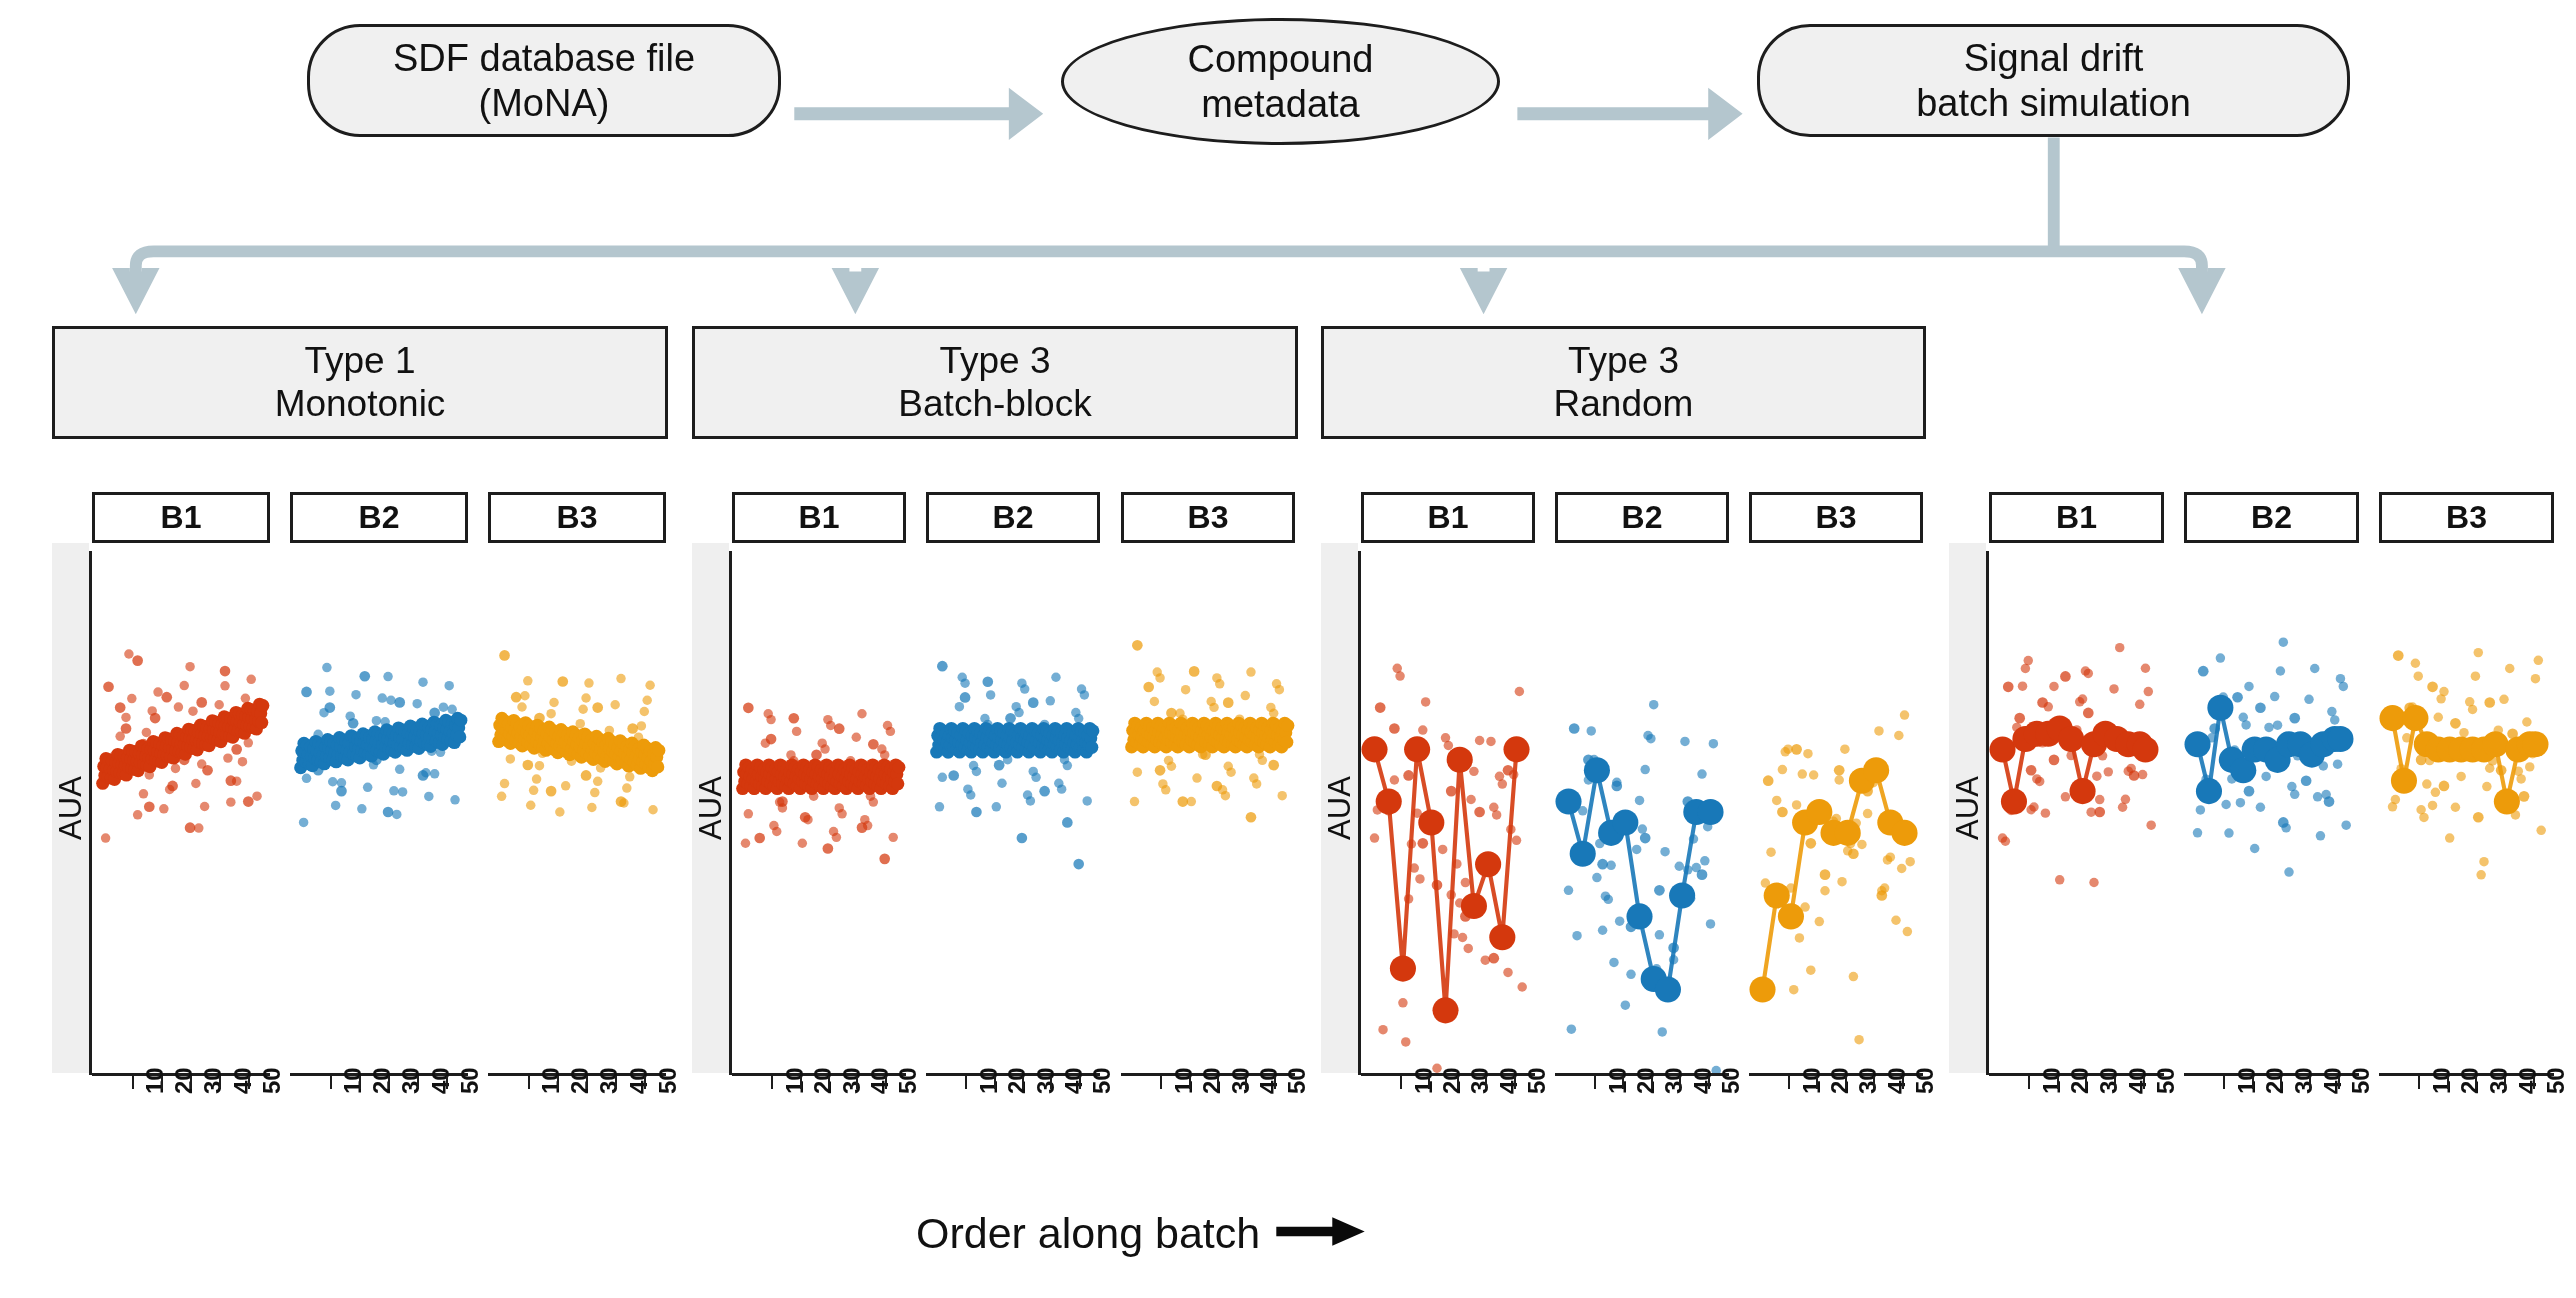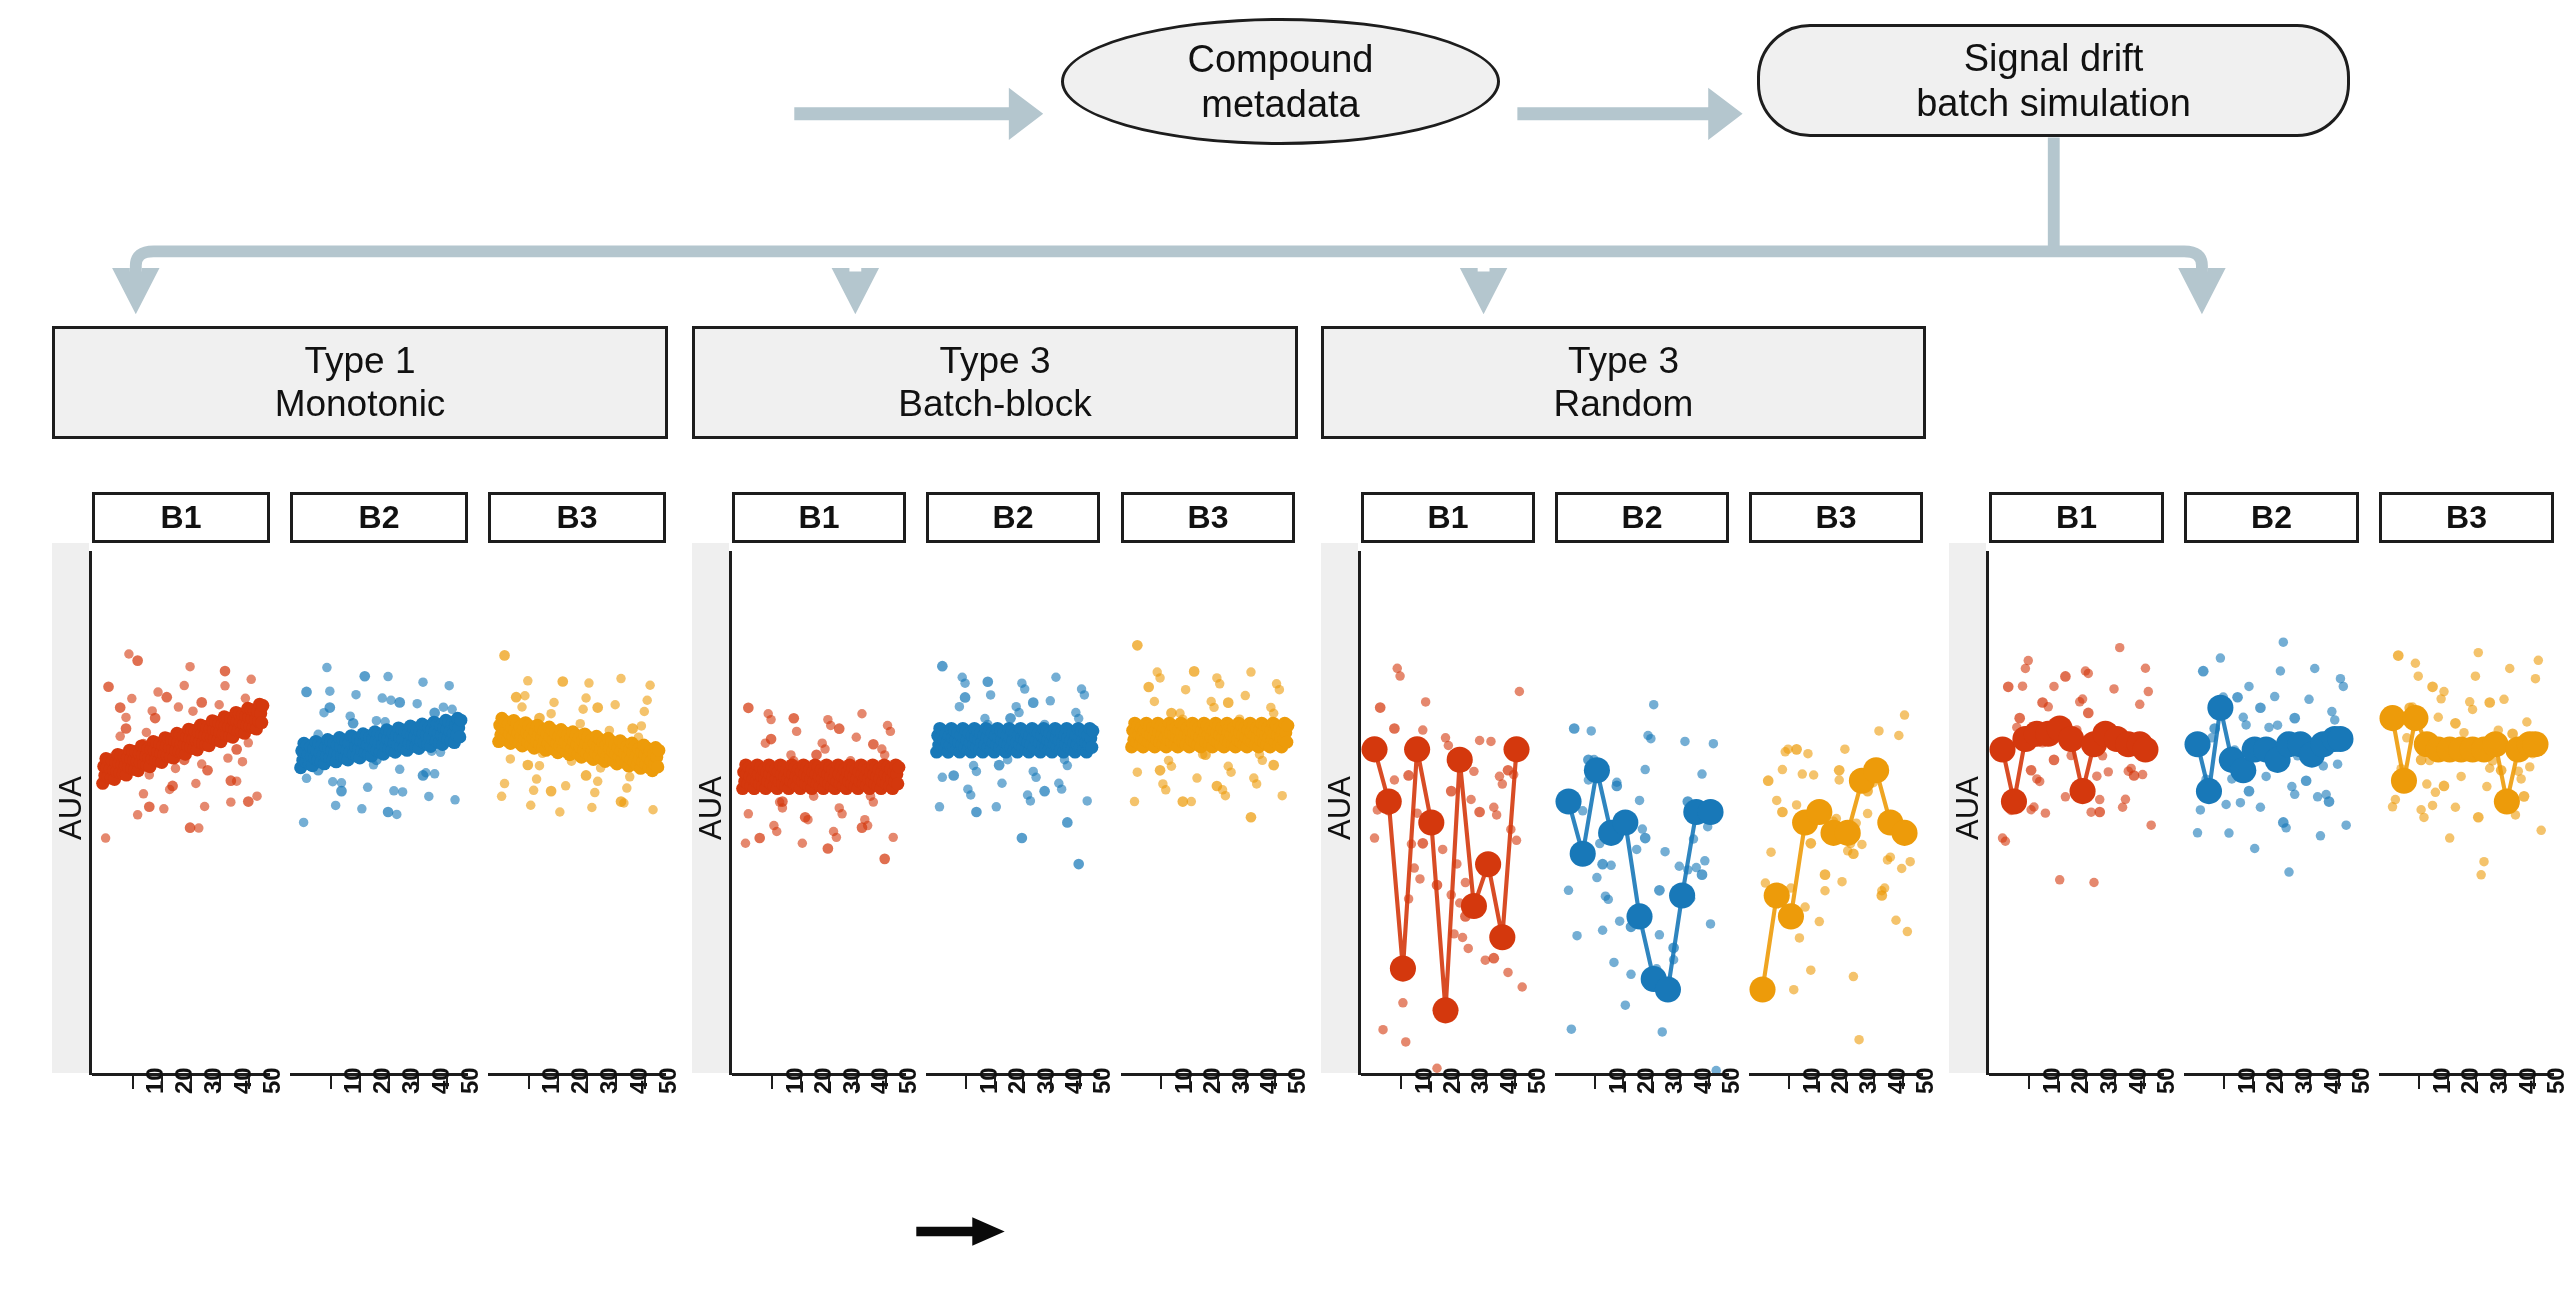"SDF database file" div.flow-node { html: none -> <div> <div> <span>SDF database file</span> <span>(MoNA)</span> </div> </div> }
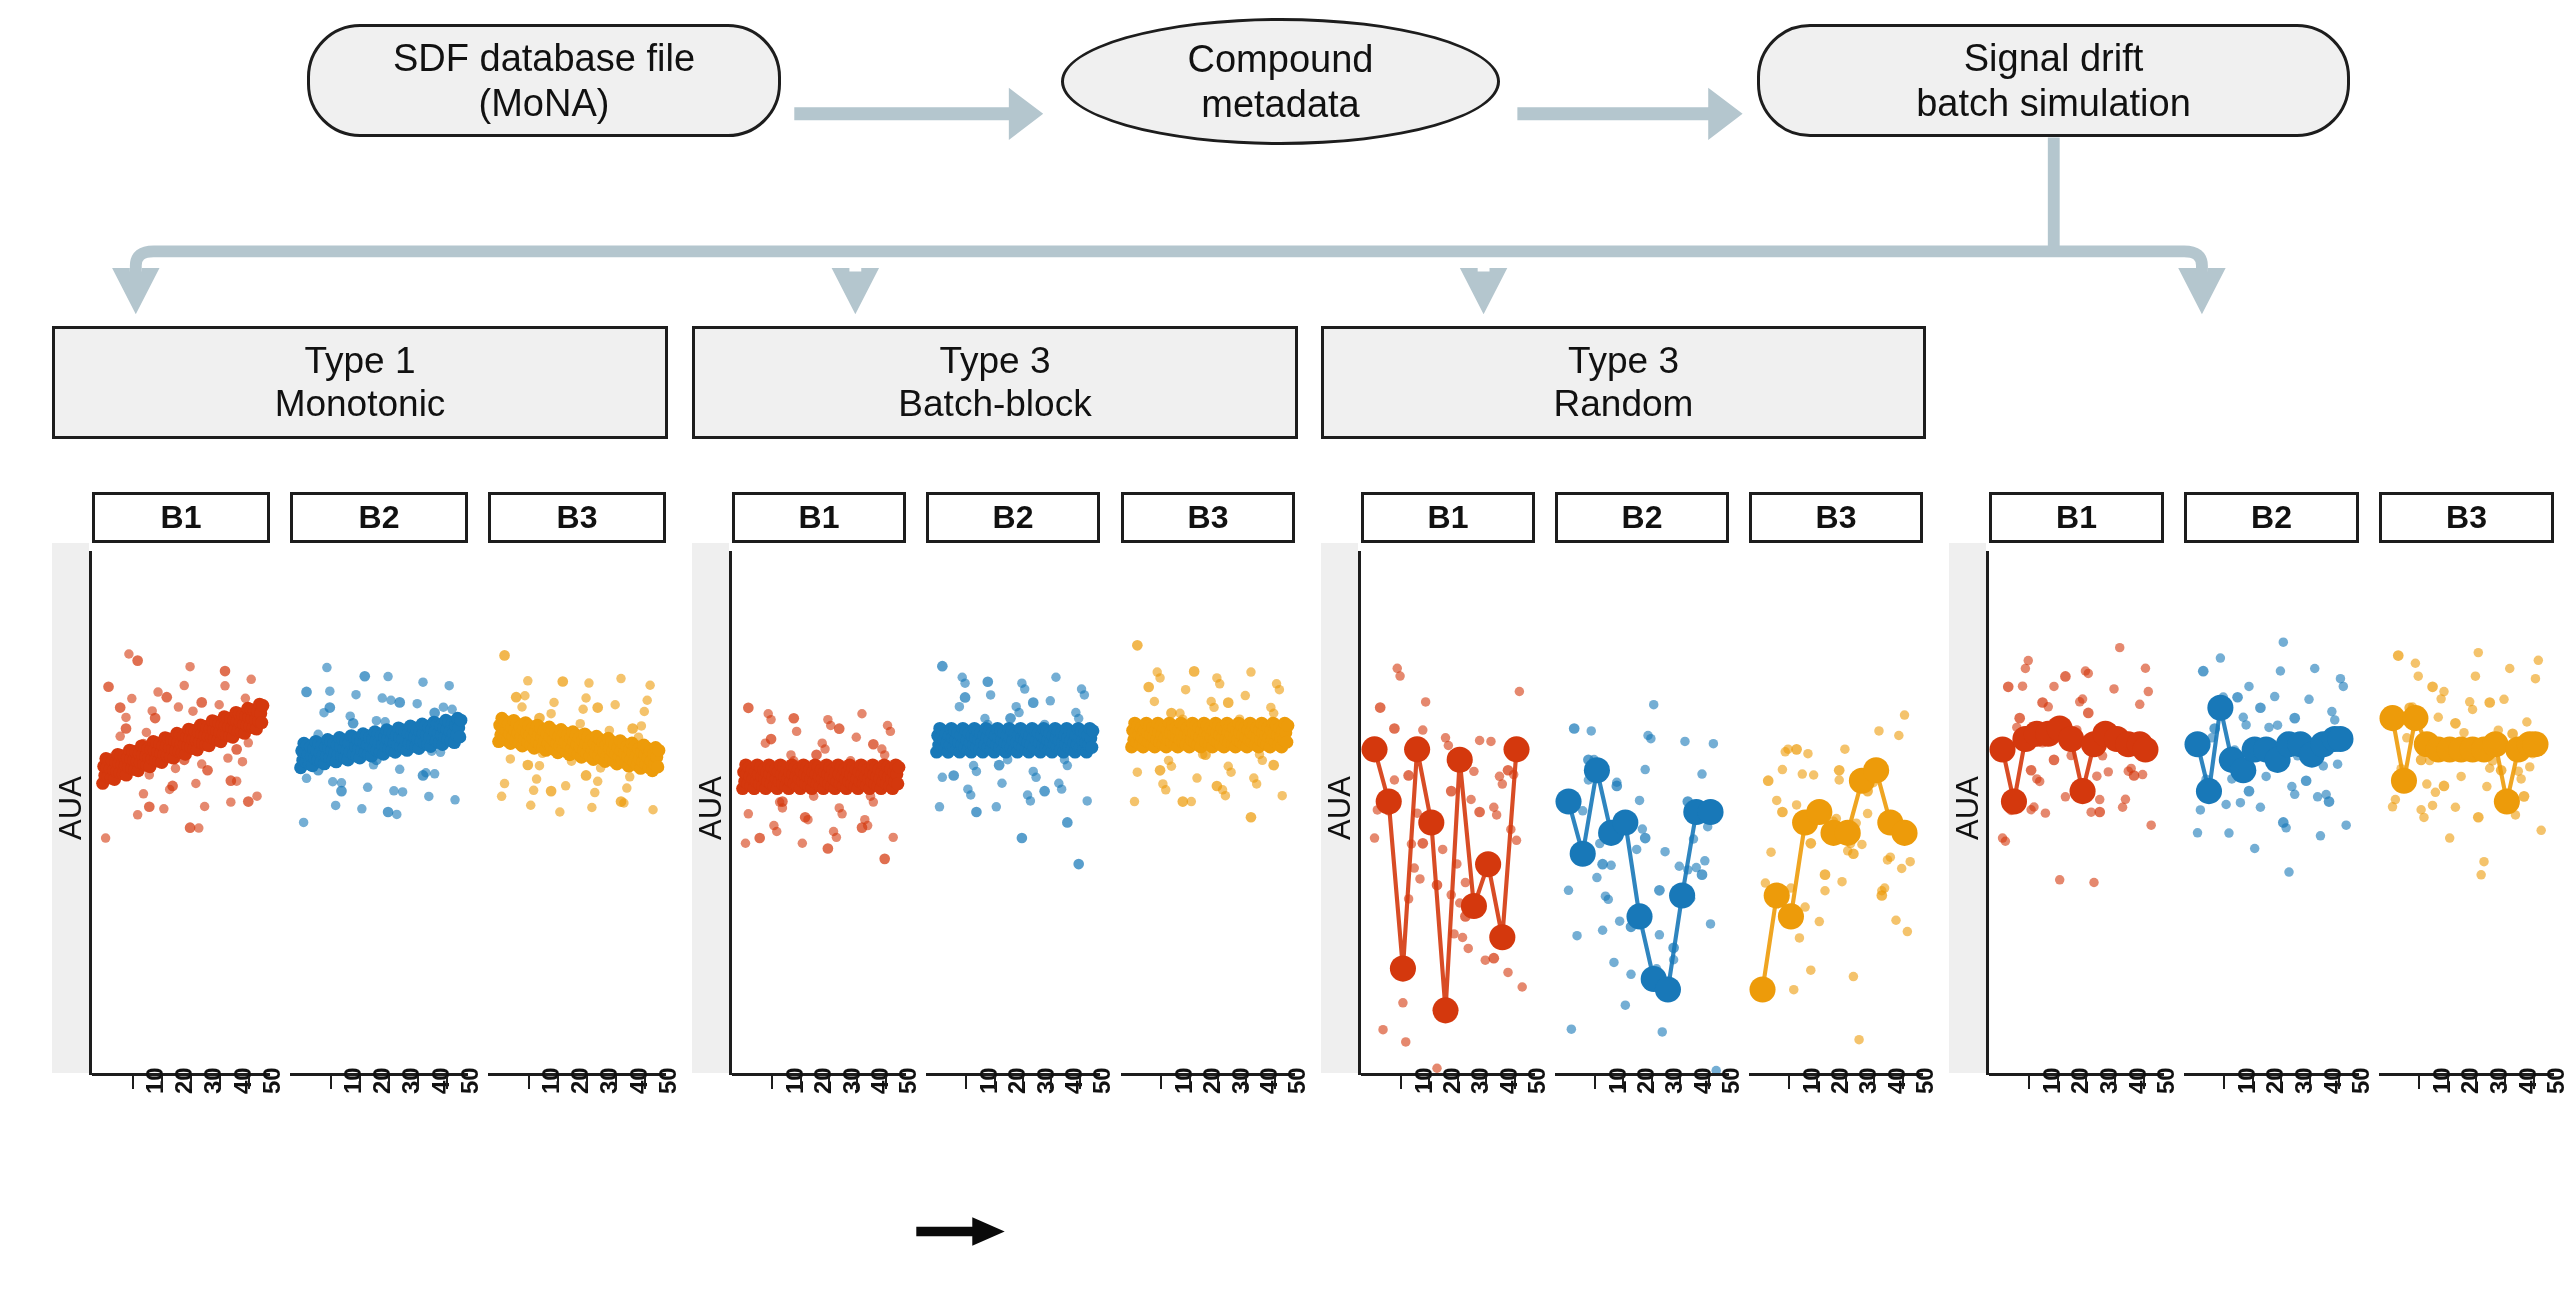"Order along batch" span { html: none -> <span>Order along batch</span> }
